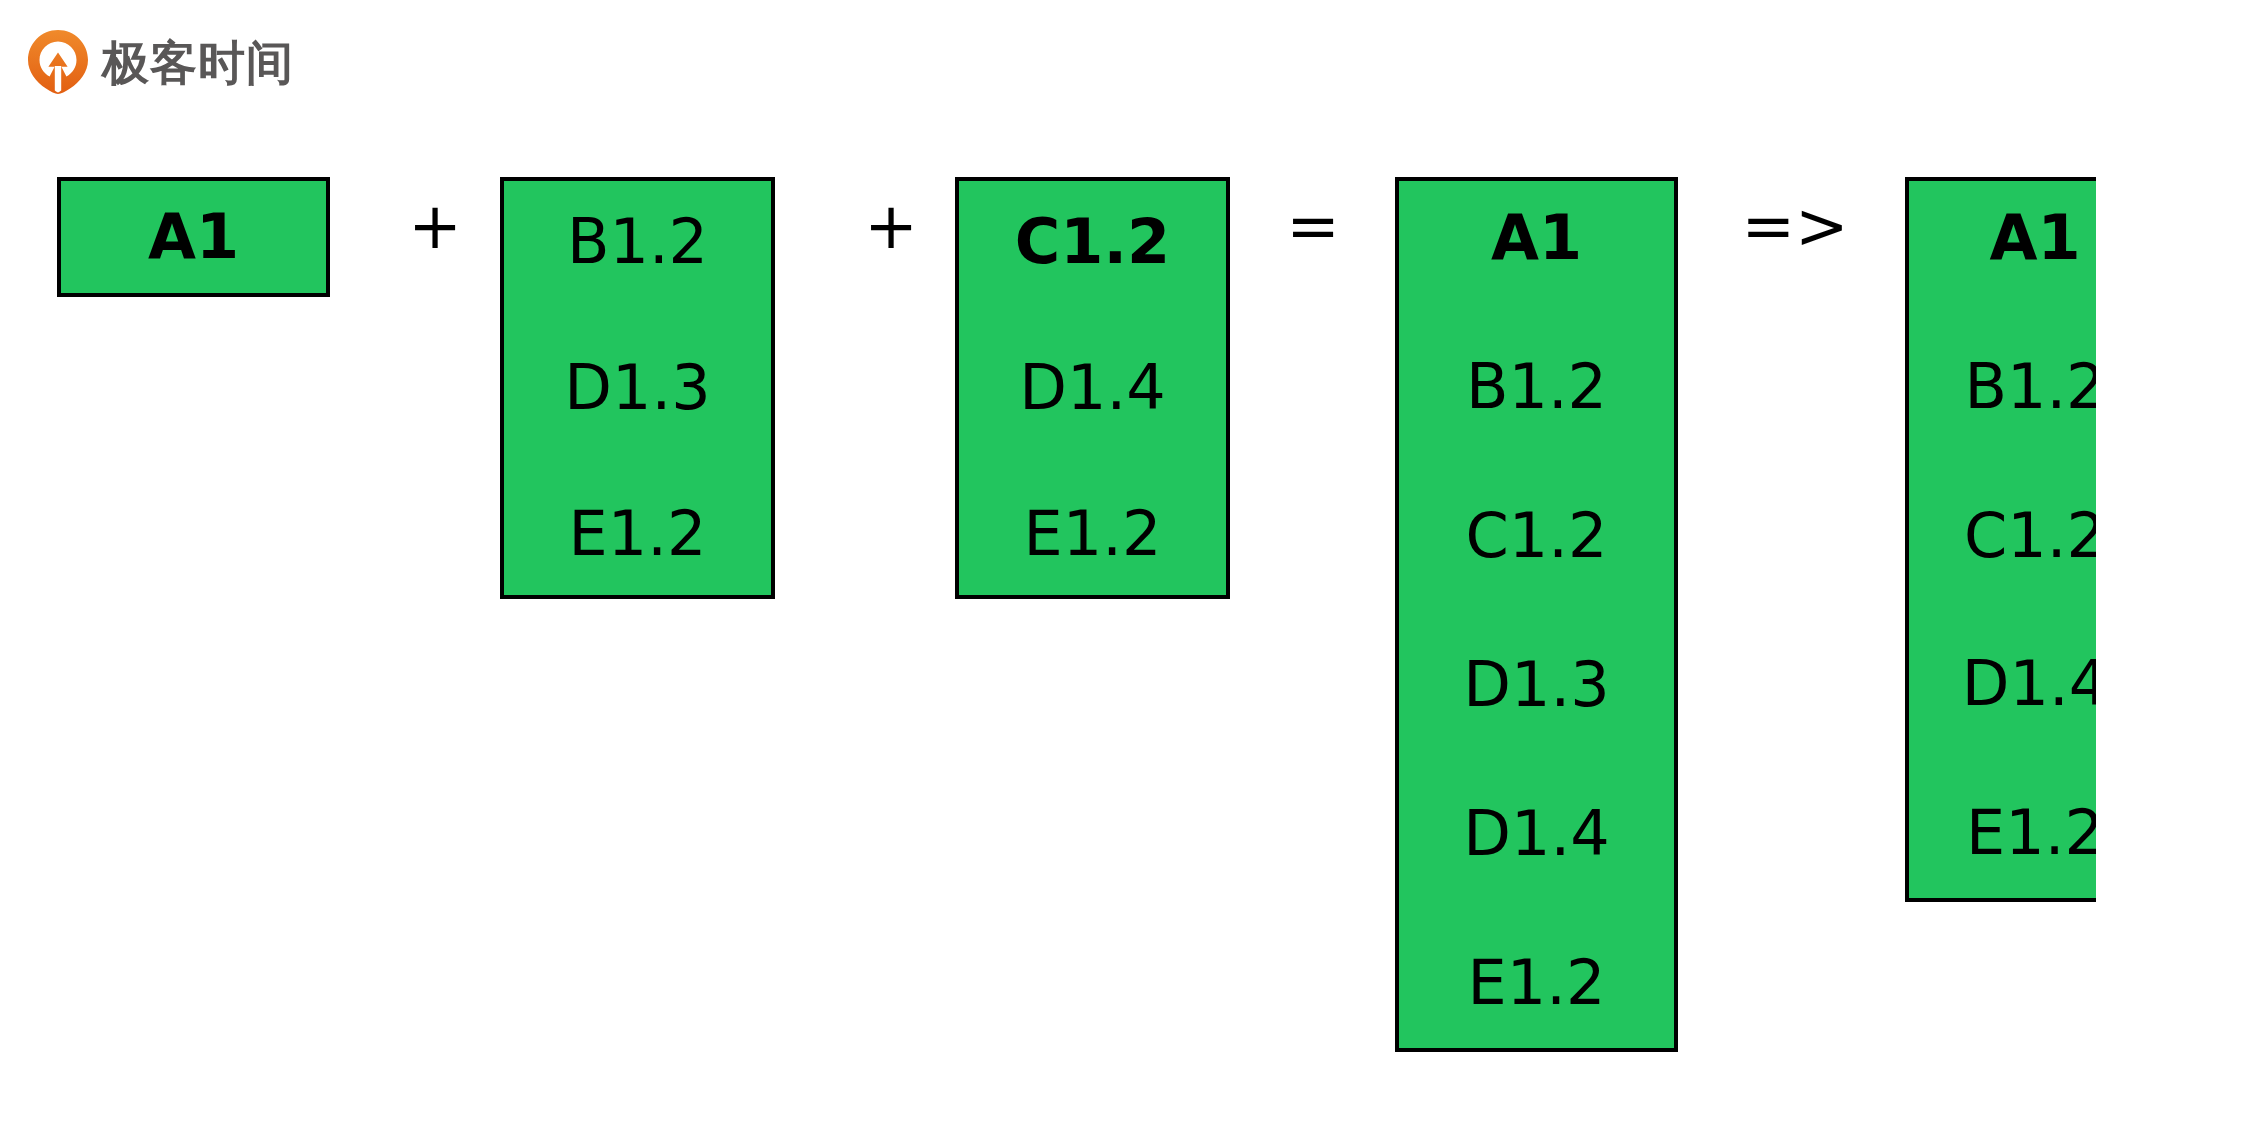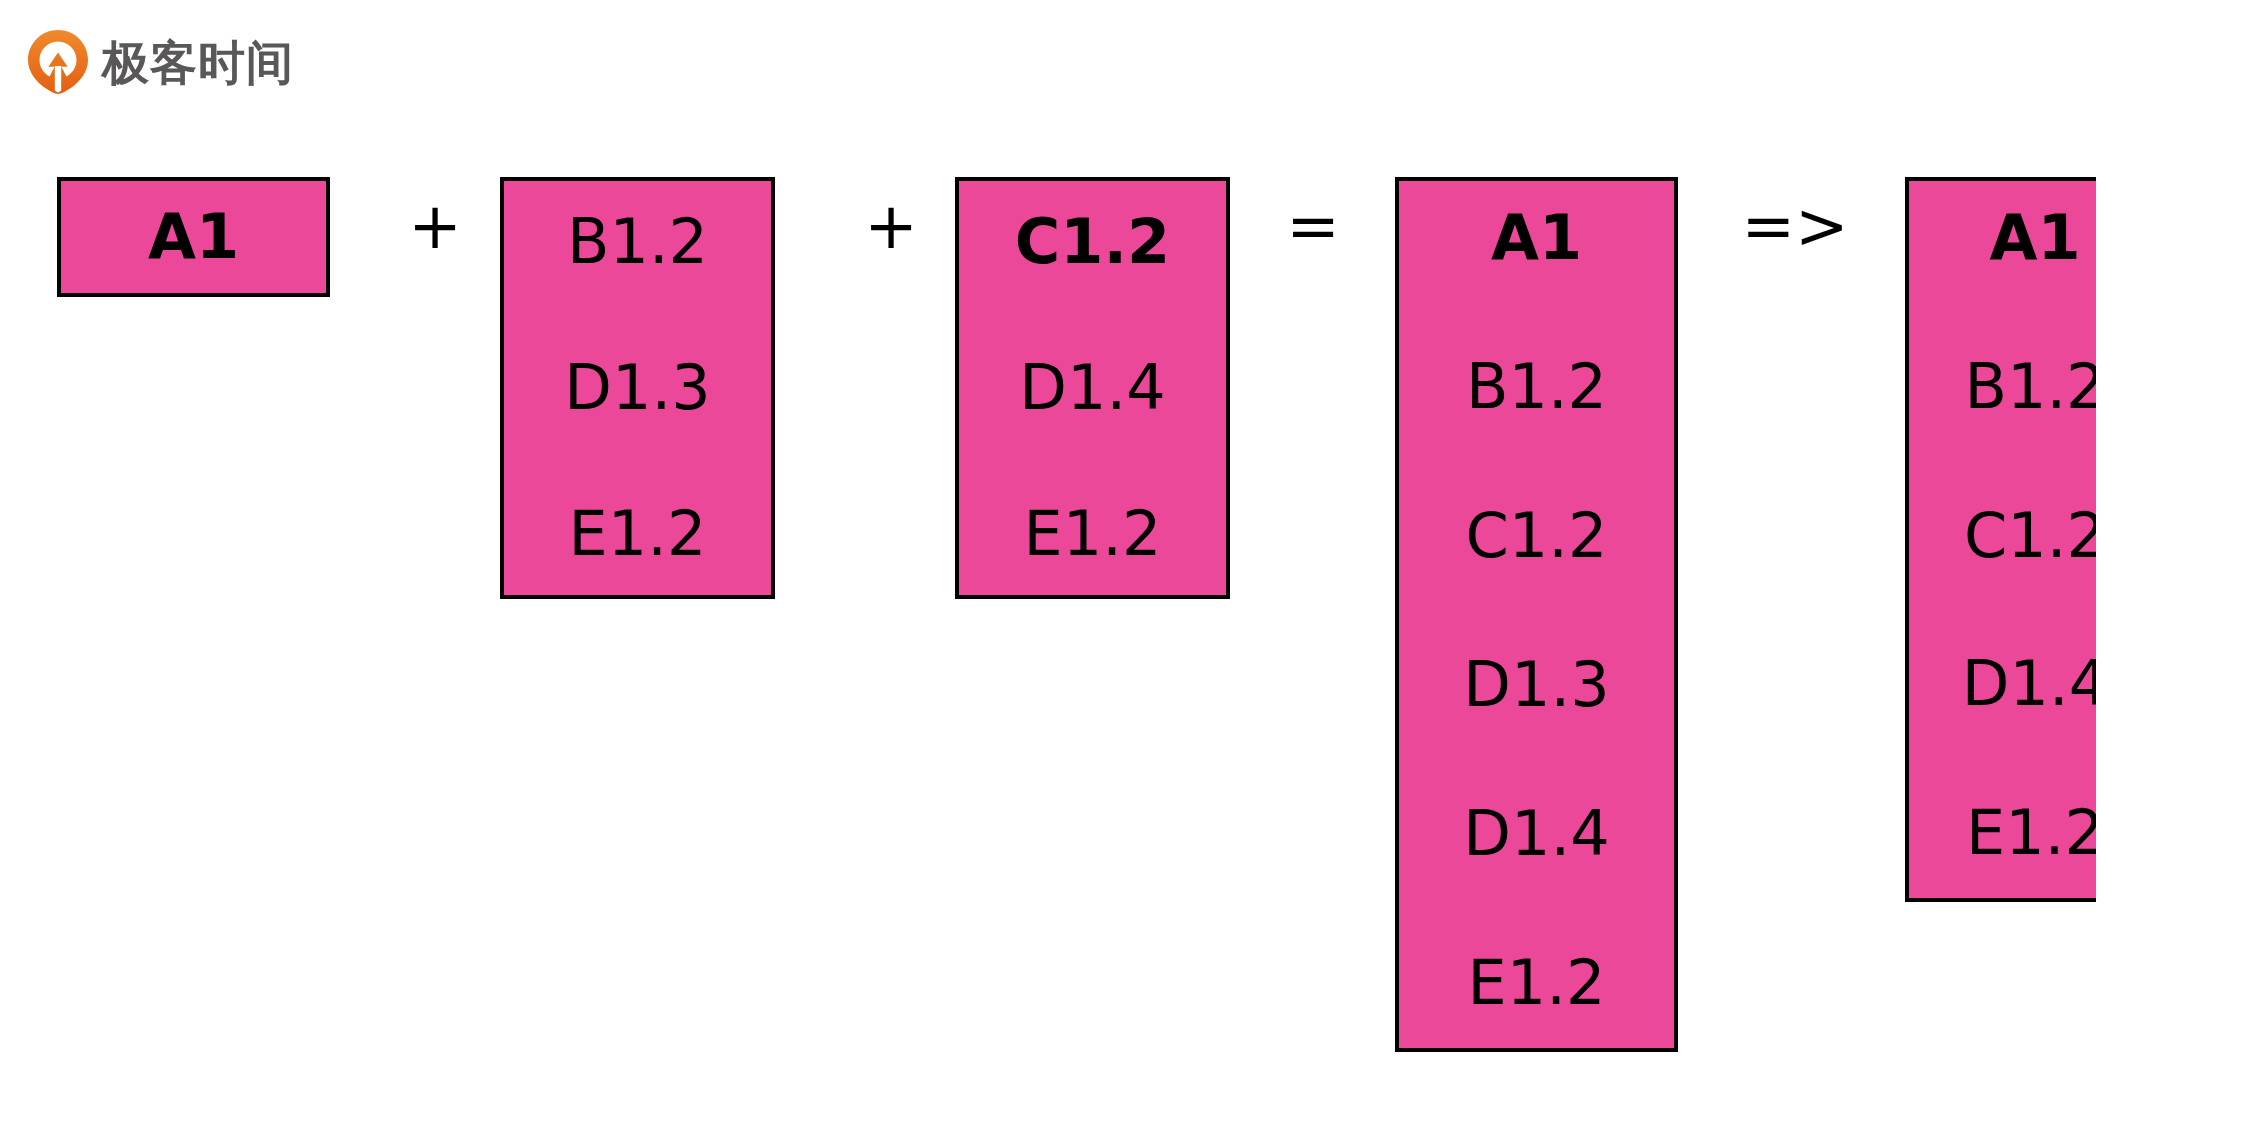"A1" .box { background: #ec4899 -> #22c55e }
